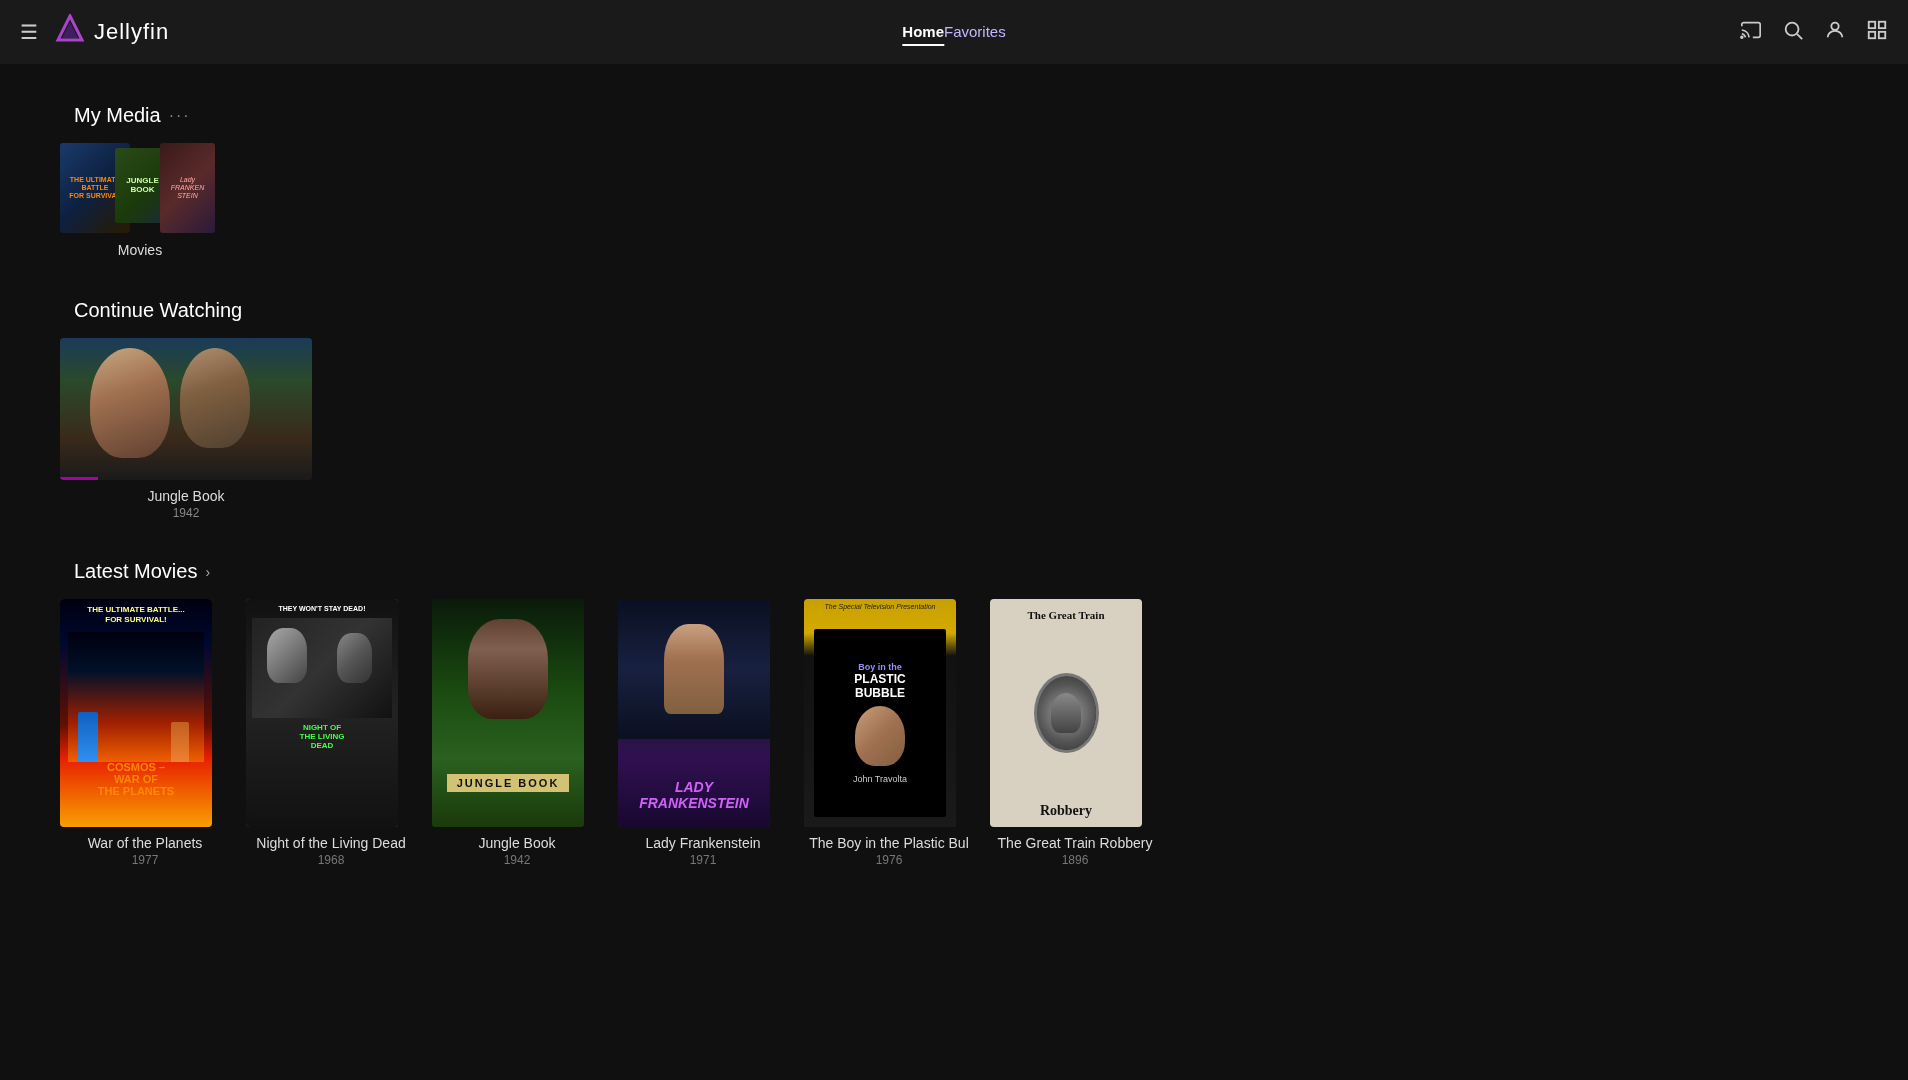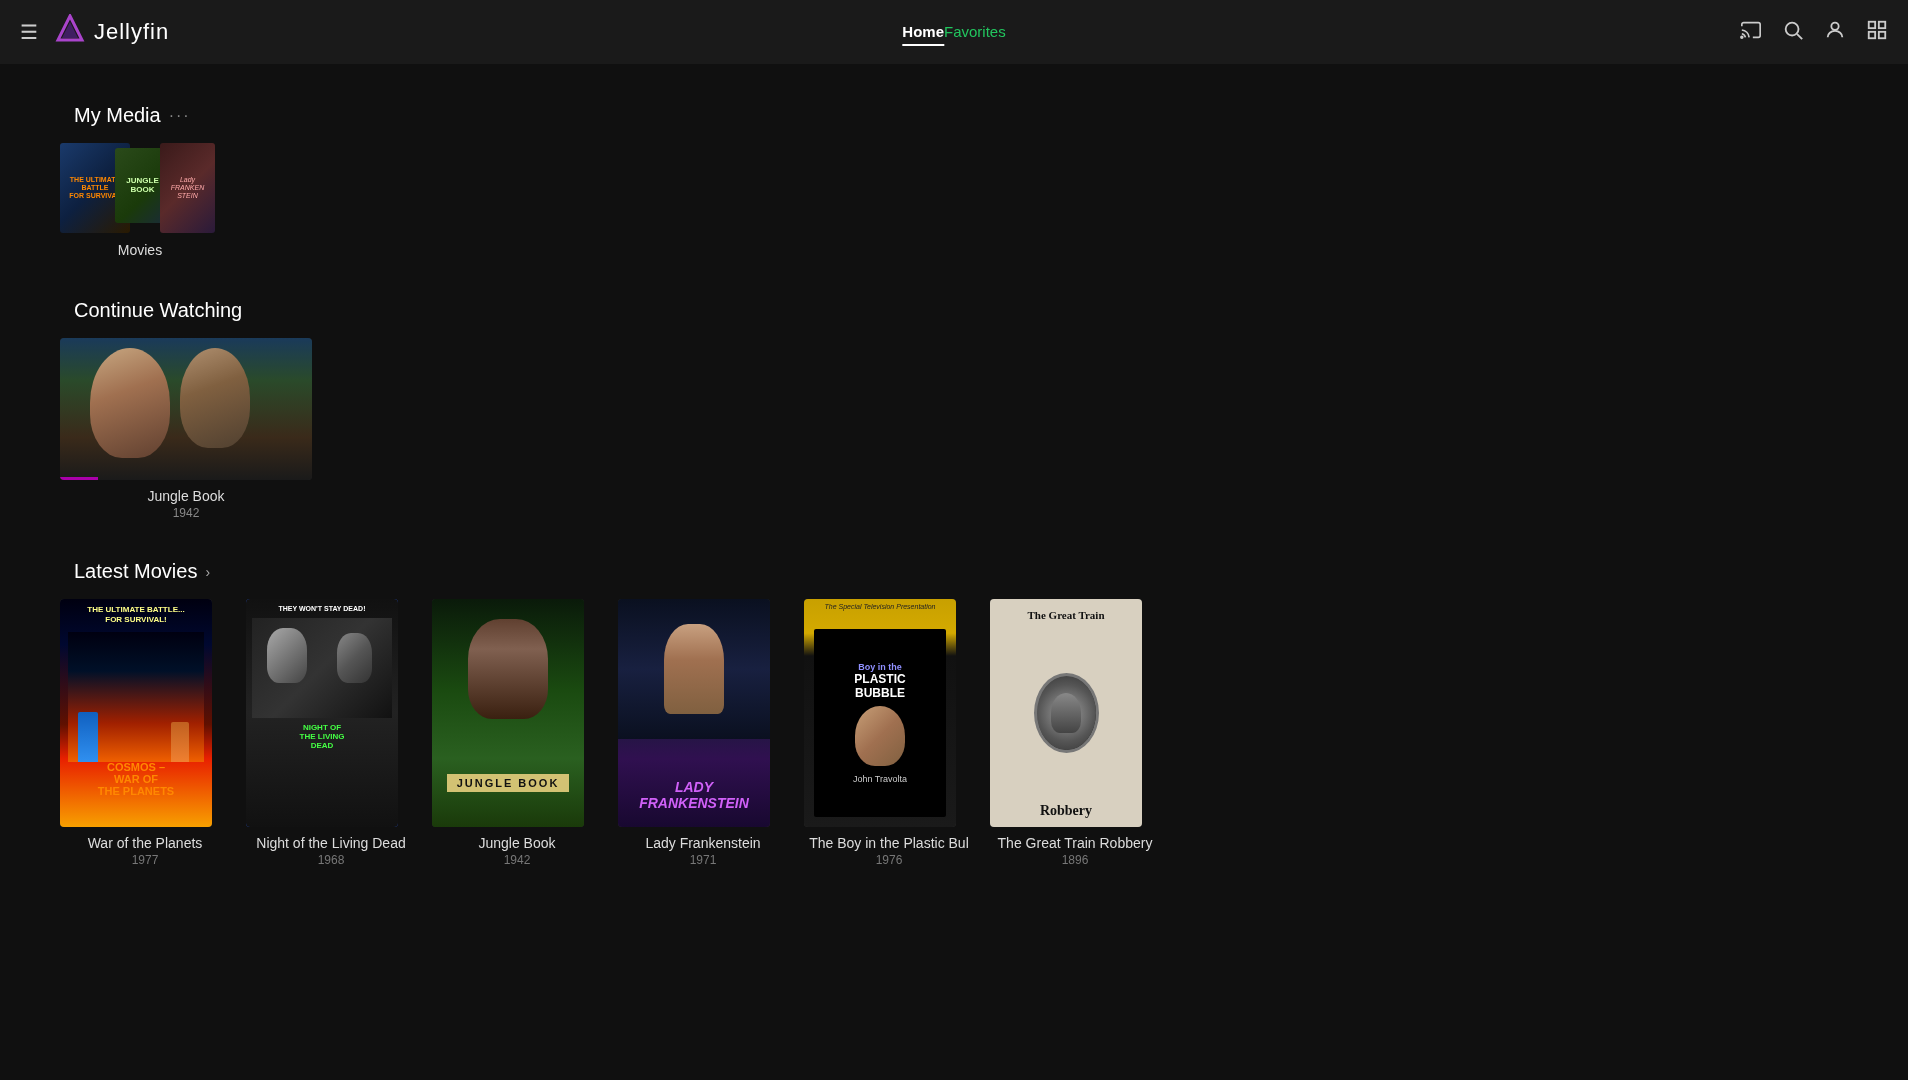"Favorites" .nav-item.inactive { color: #22c55e -> #c4b5fd }
